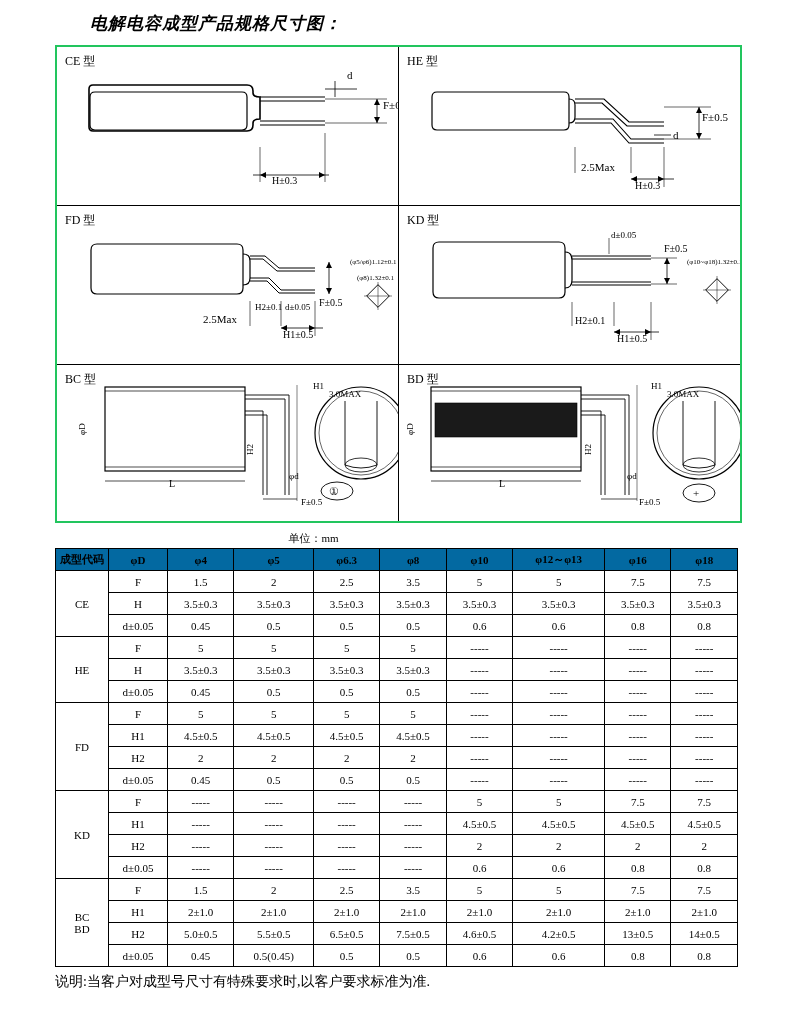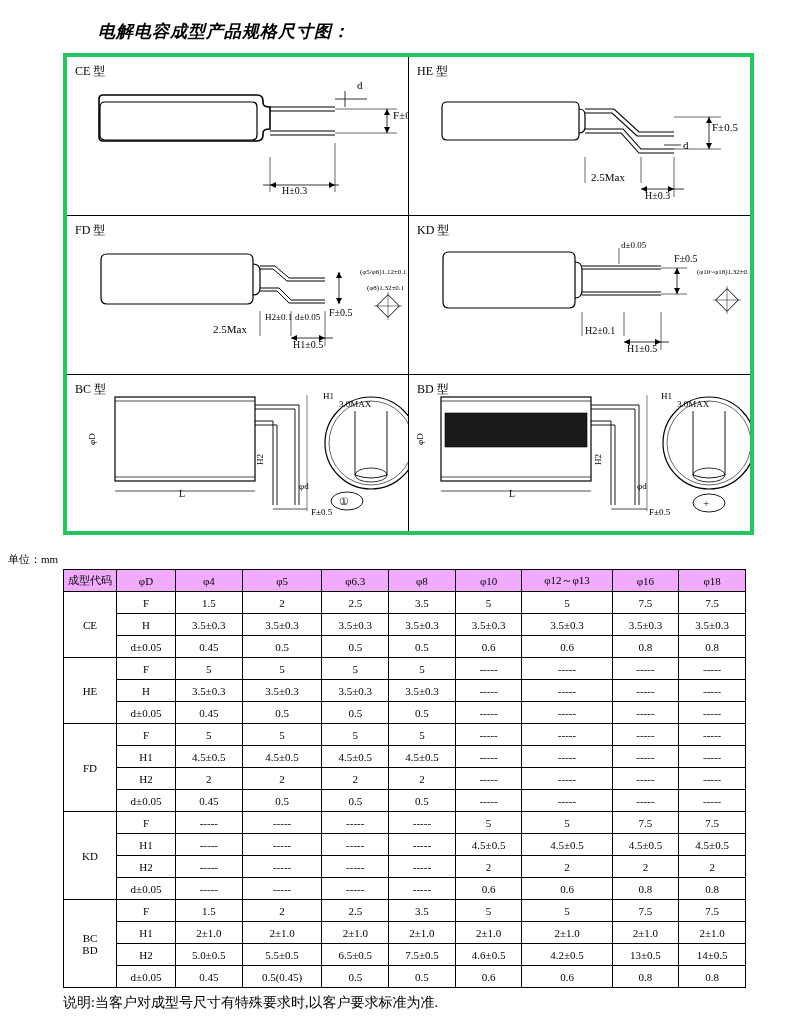"电解电容成型产品规格尺寸图：" .page { padding: 8px -> 0 }
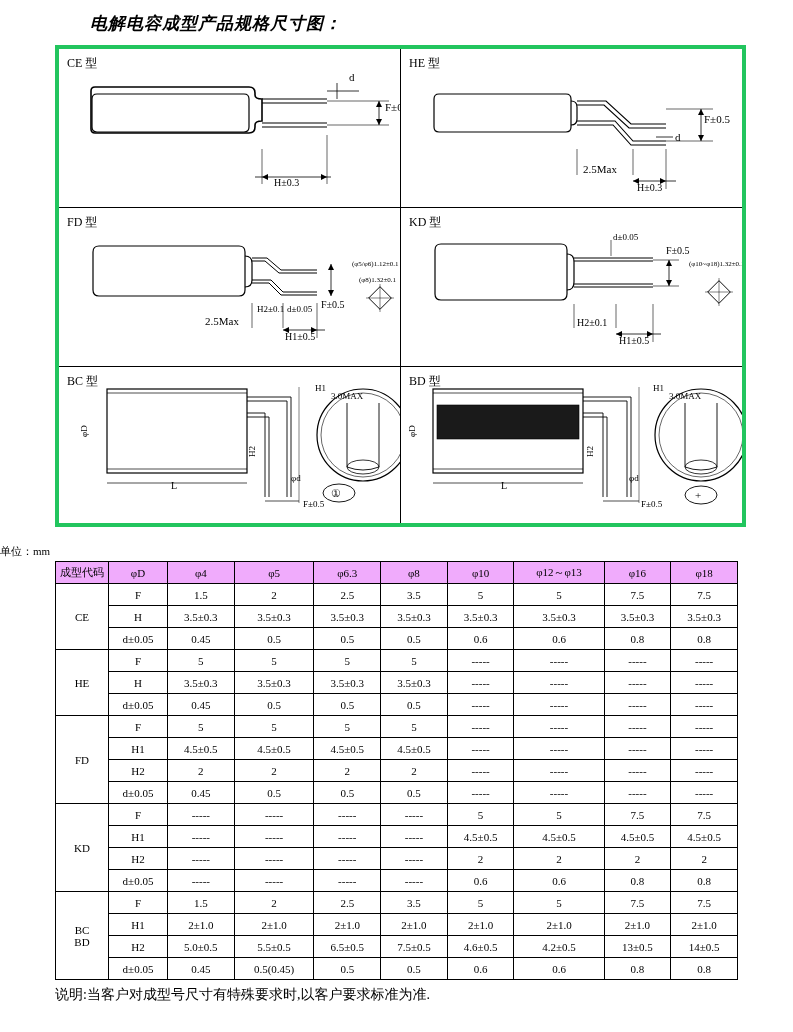"CE 型" .diagrams { border: 4px solid #22c55e -> 2px solid #22c55e }
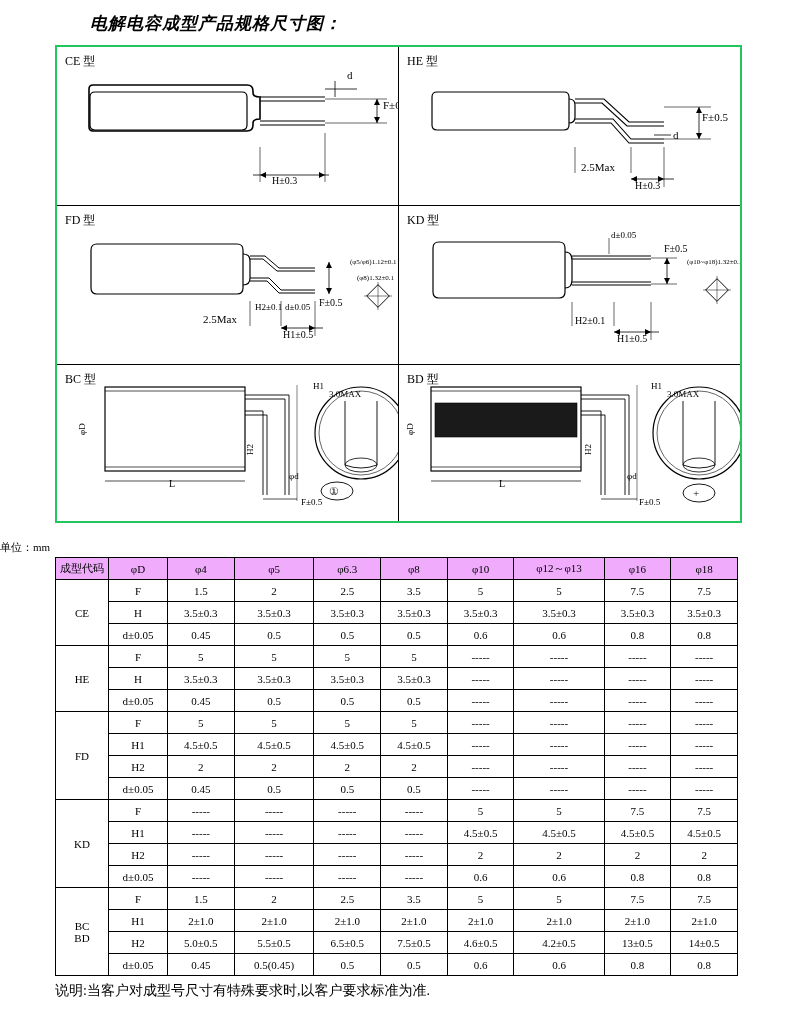"单位：mm" .unit { margin: 17px 55px 2px 0 -> 8px 55px 2px 0; text-align: left -> center }
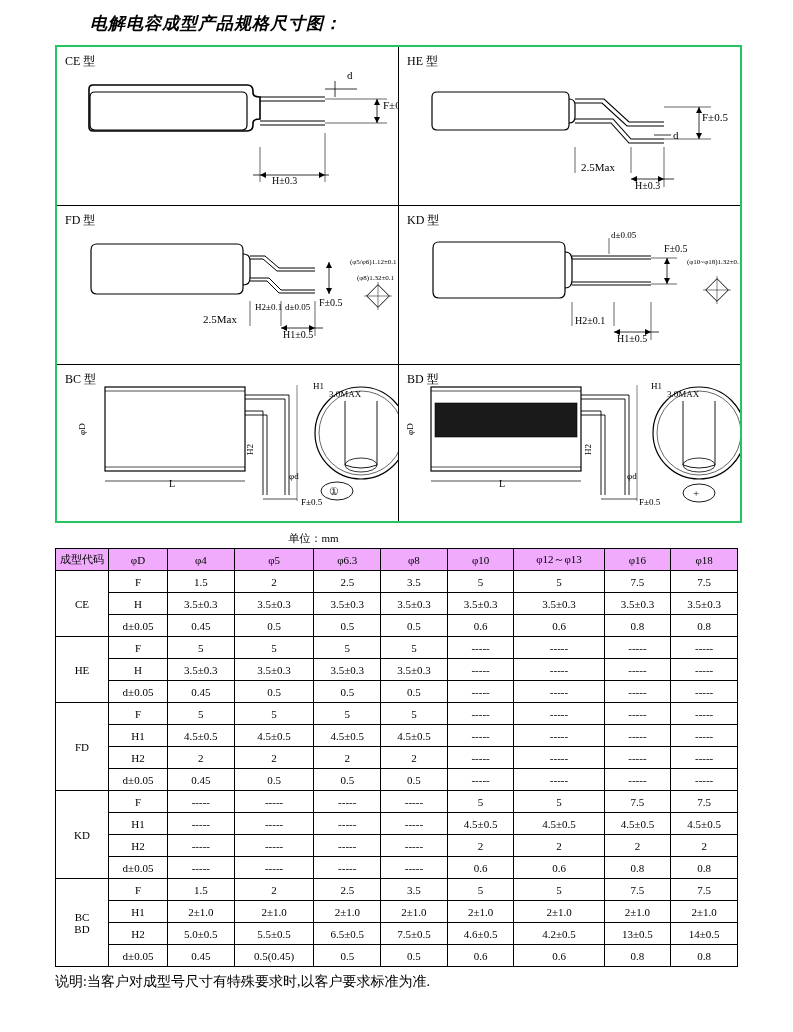"成型代码" table.spec thead td { background: #f0abfc -> #0369a1; font-weight: normal -> bold }
